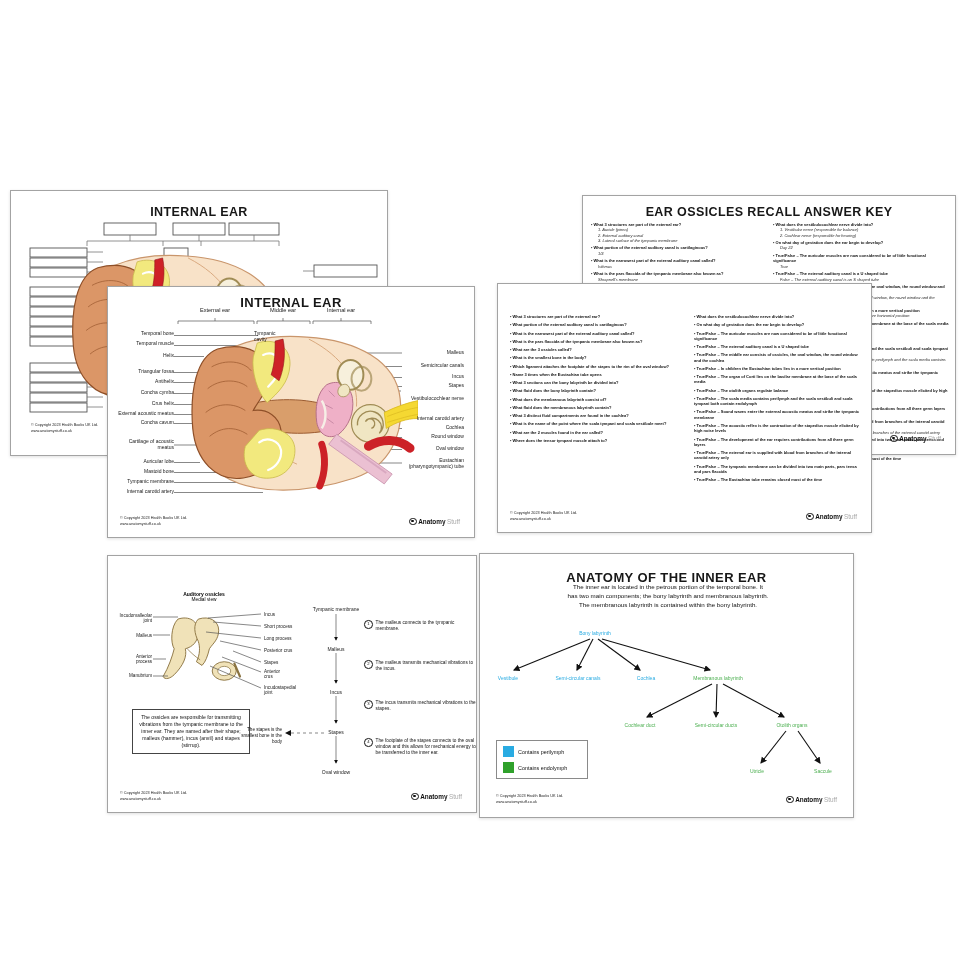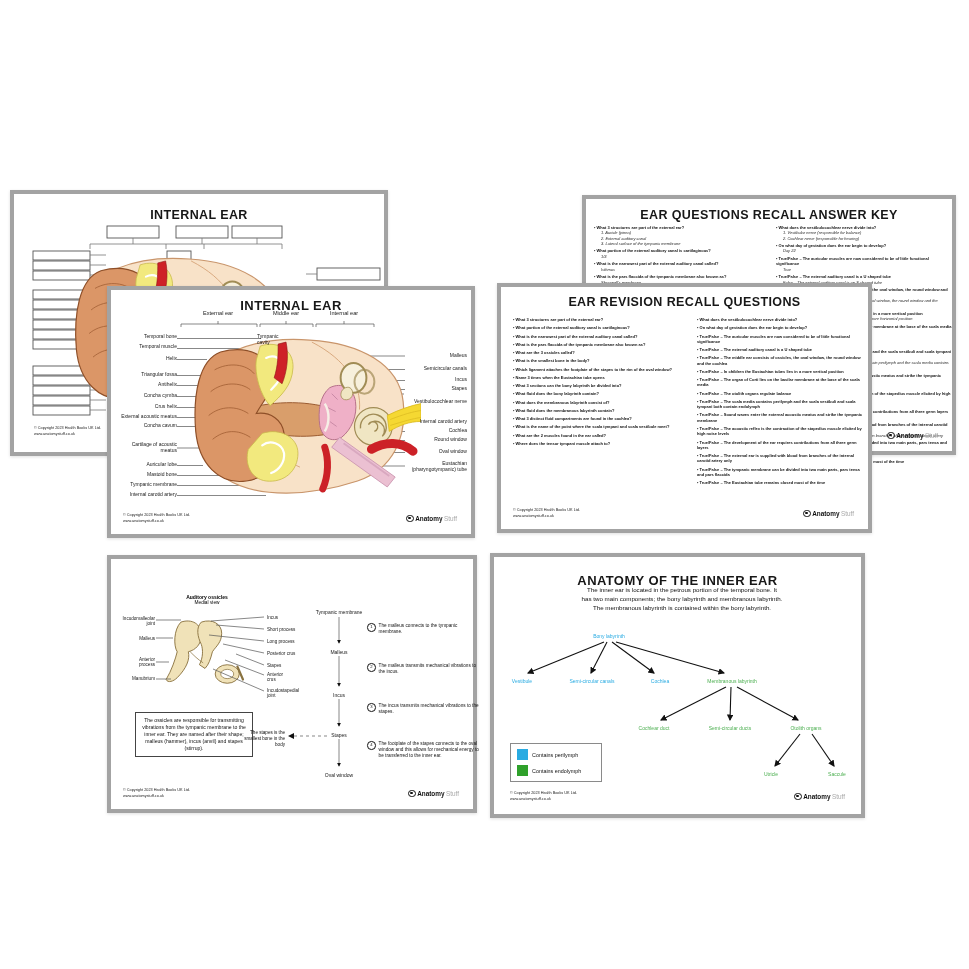"INTERNAL EAR" .sheet { border: 4px solid #a3a3a3 -> 1px solid #a3a3a3 }
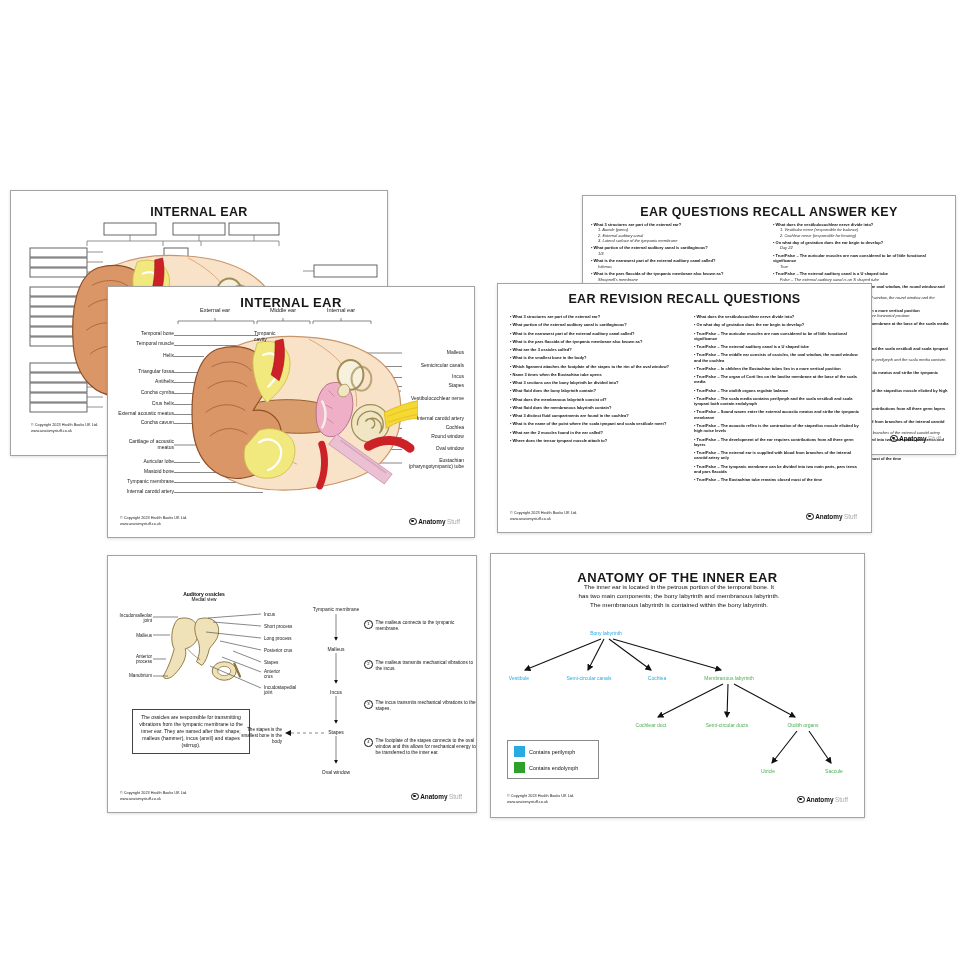"EAR QUESTIONS RECALL ANSWER KEY" div.sh-title { text: QUESTIONS -> OSSICLES }
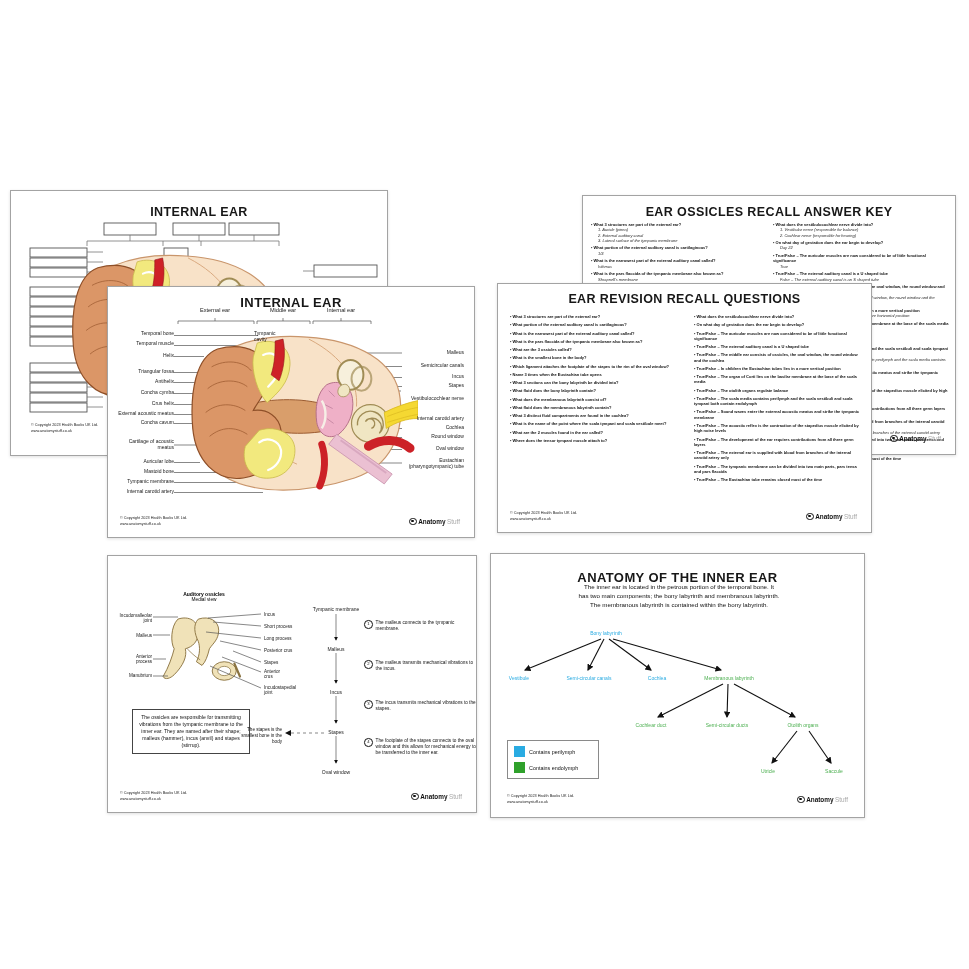"EAR REVISION RECALL QUESTIONS" div.sh-title { html: <div>EAR REVISION RECALL QUESTIONS</div> -> none }
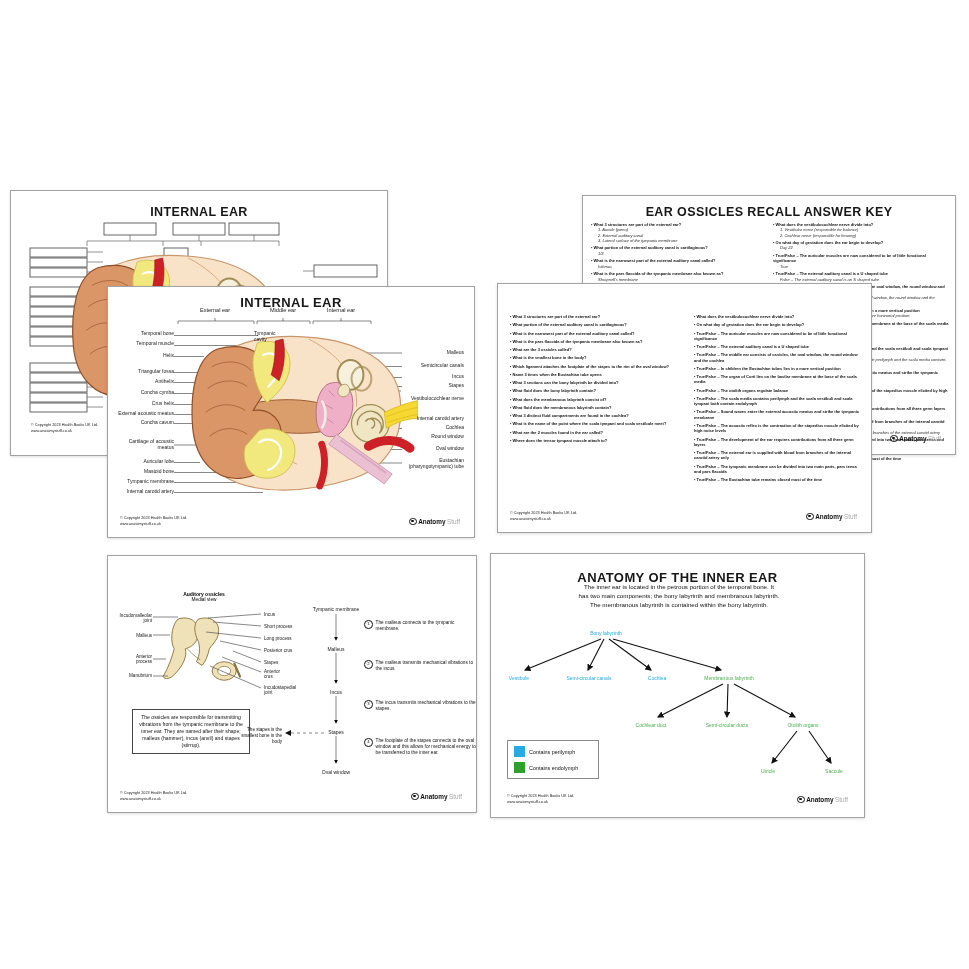"ANATOMY OF THE INNER EAR" div.sheet { left: 490px -> 479px }
